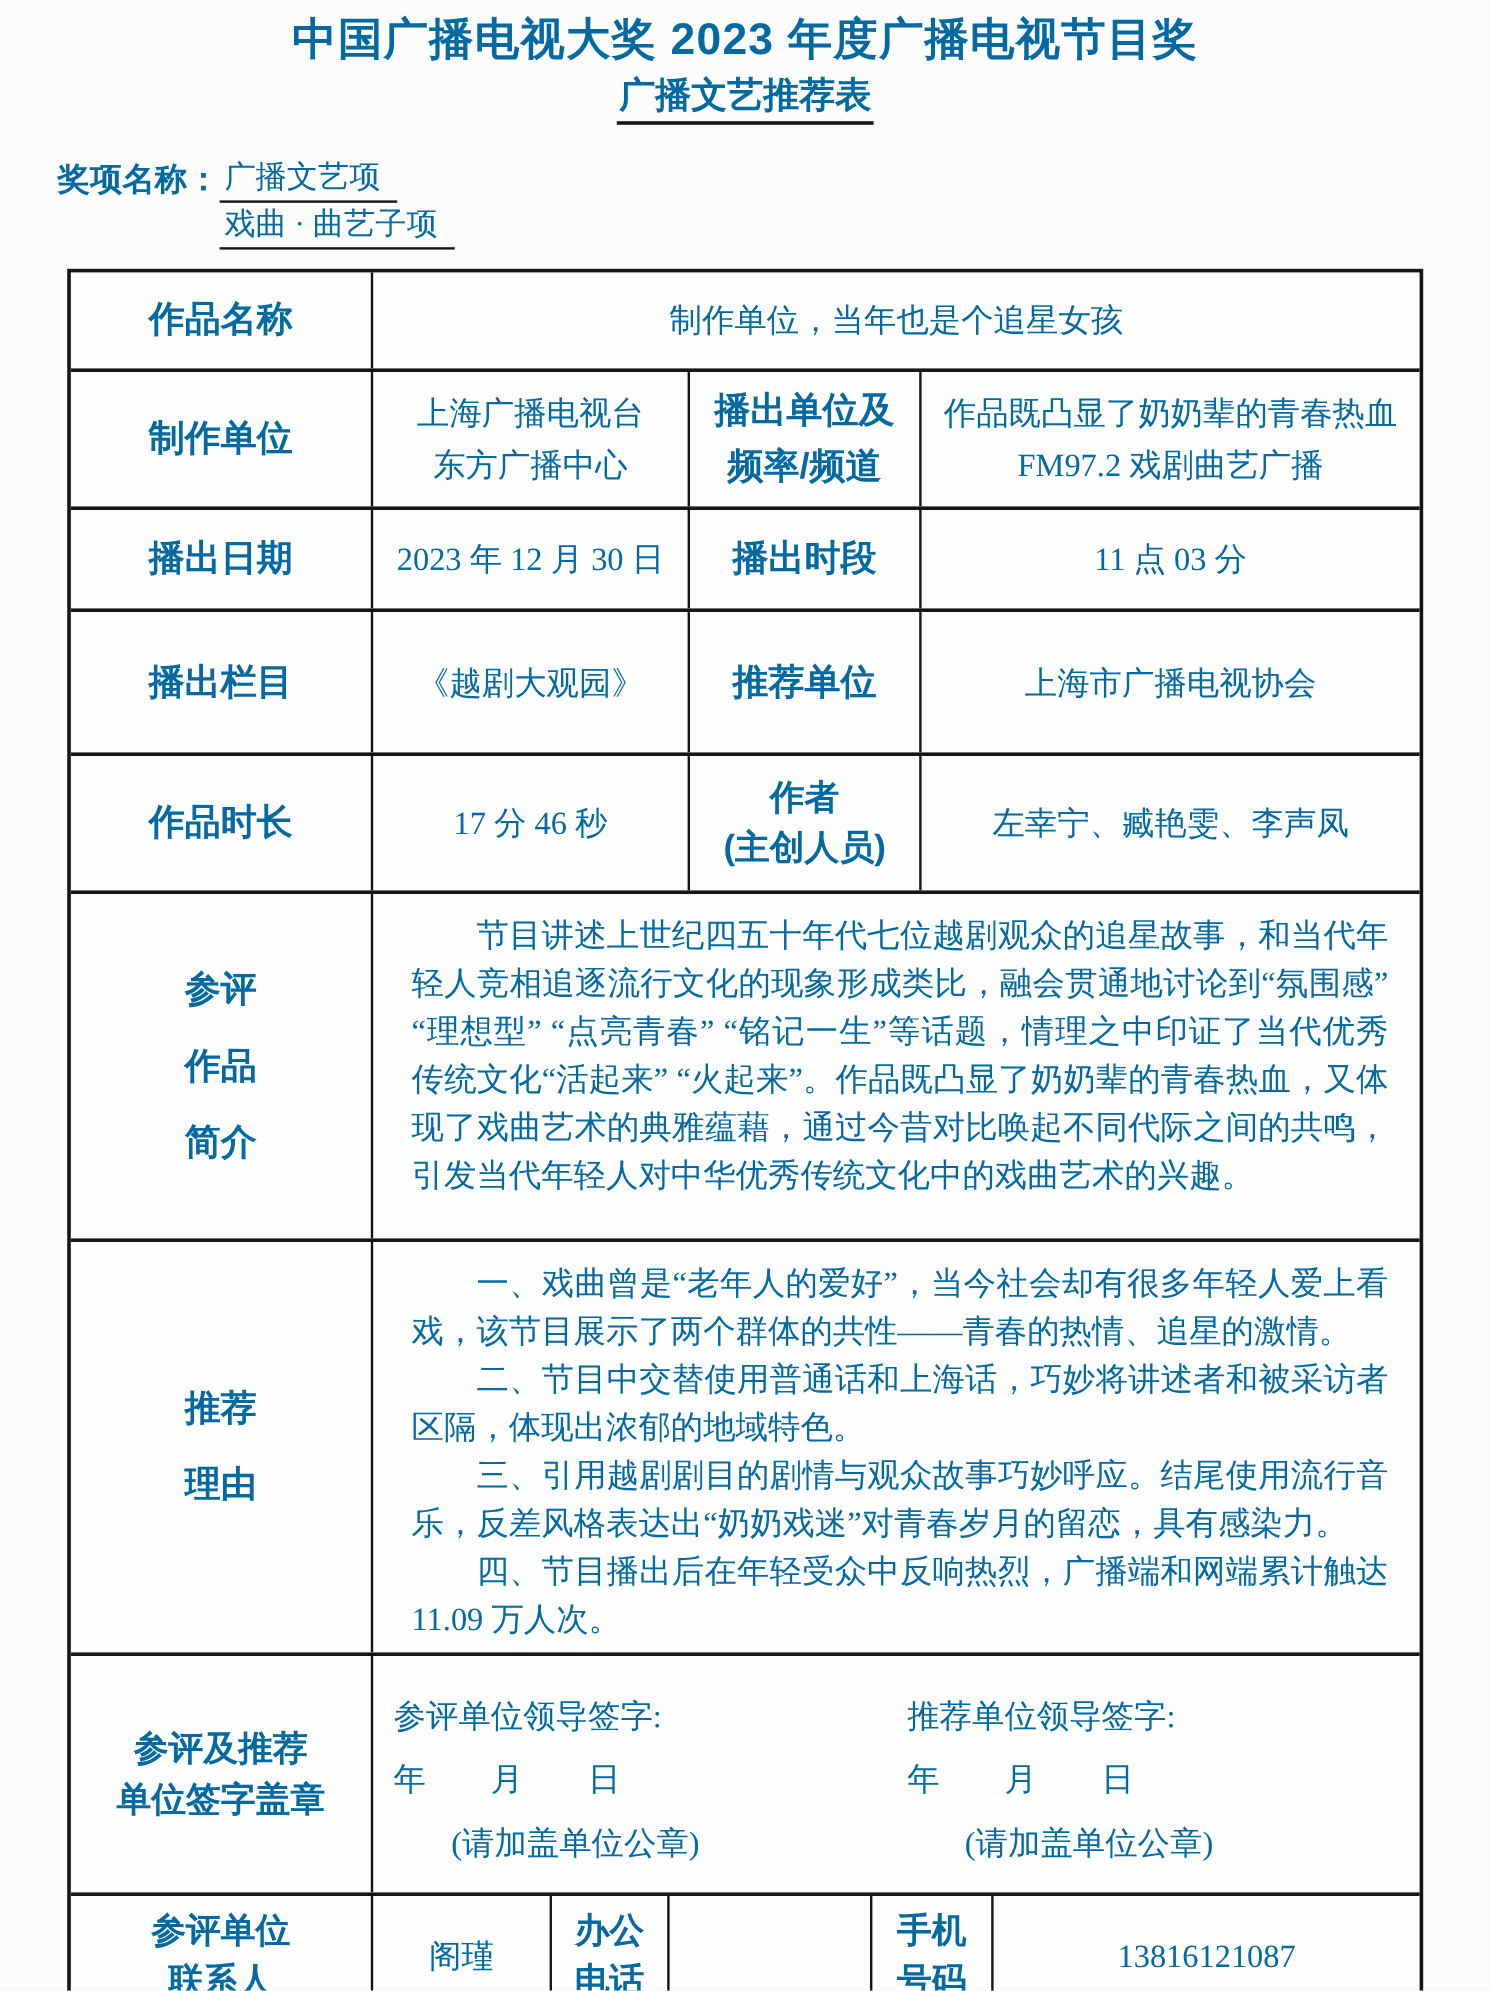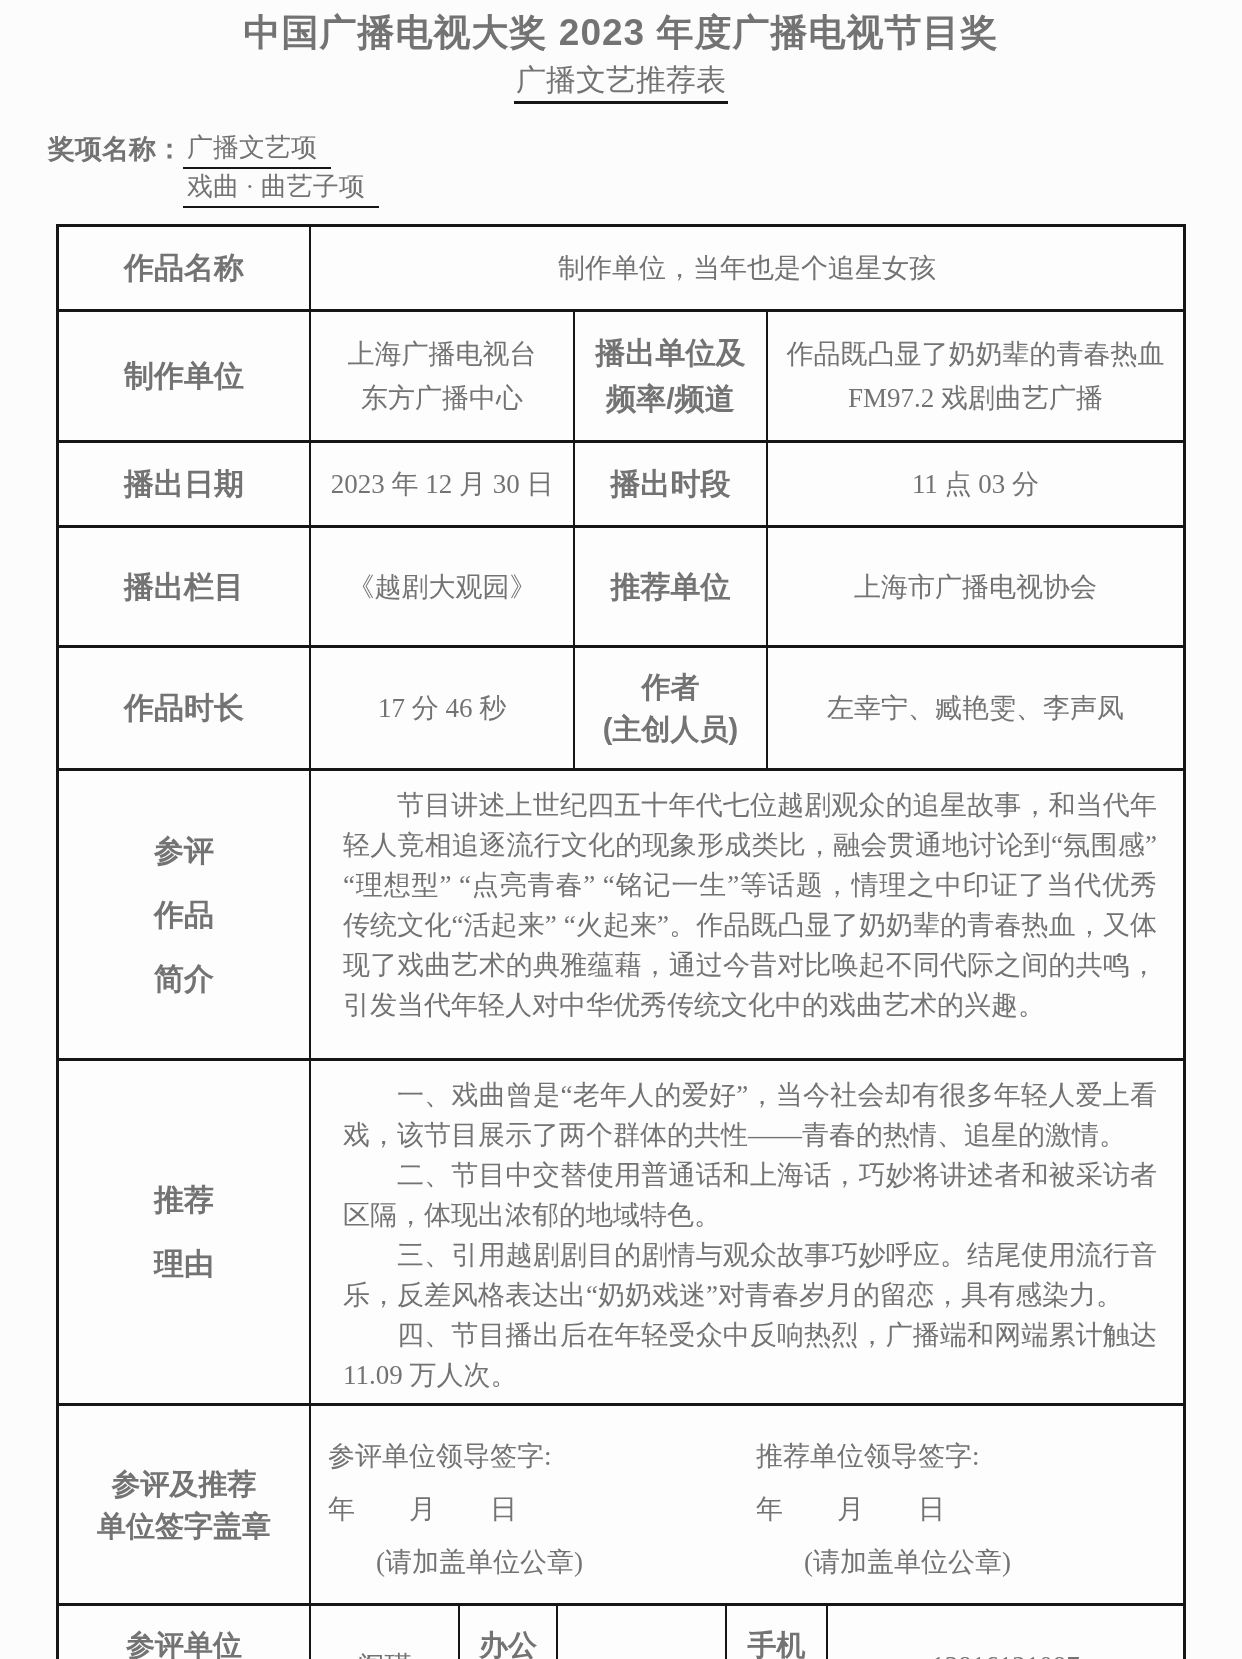"中国广播电视大奖 2023 年度广播电视节目奖" .page { color: #737373 -> #0369a1 }
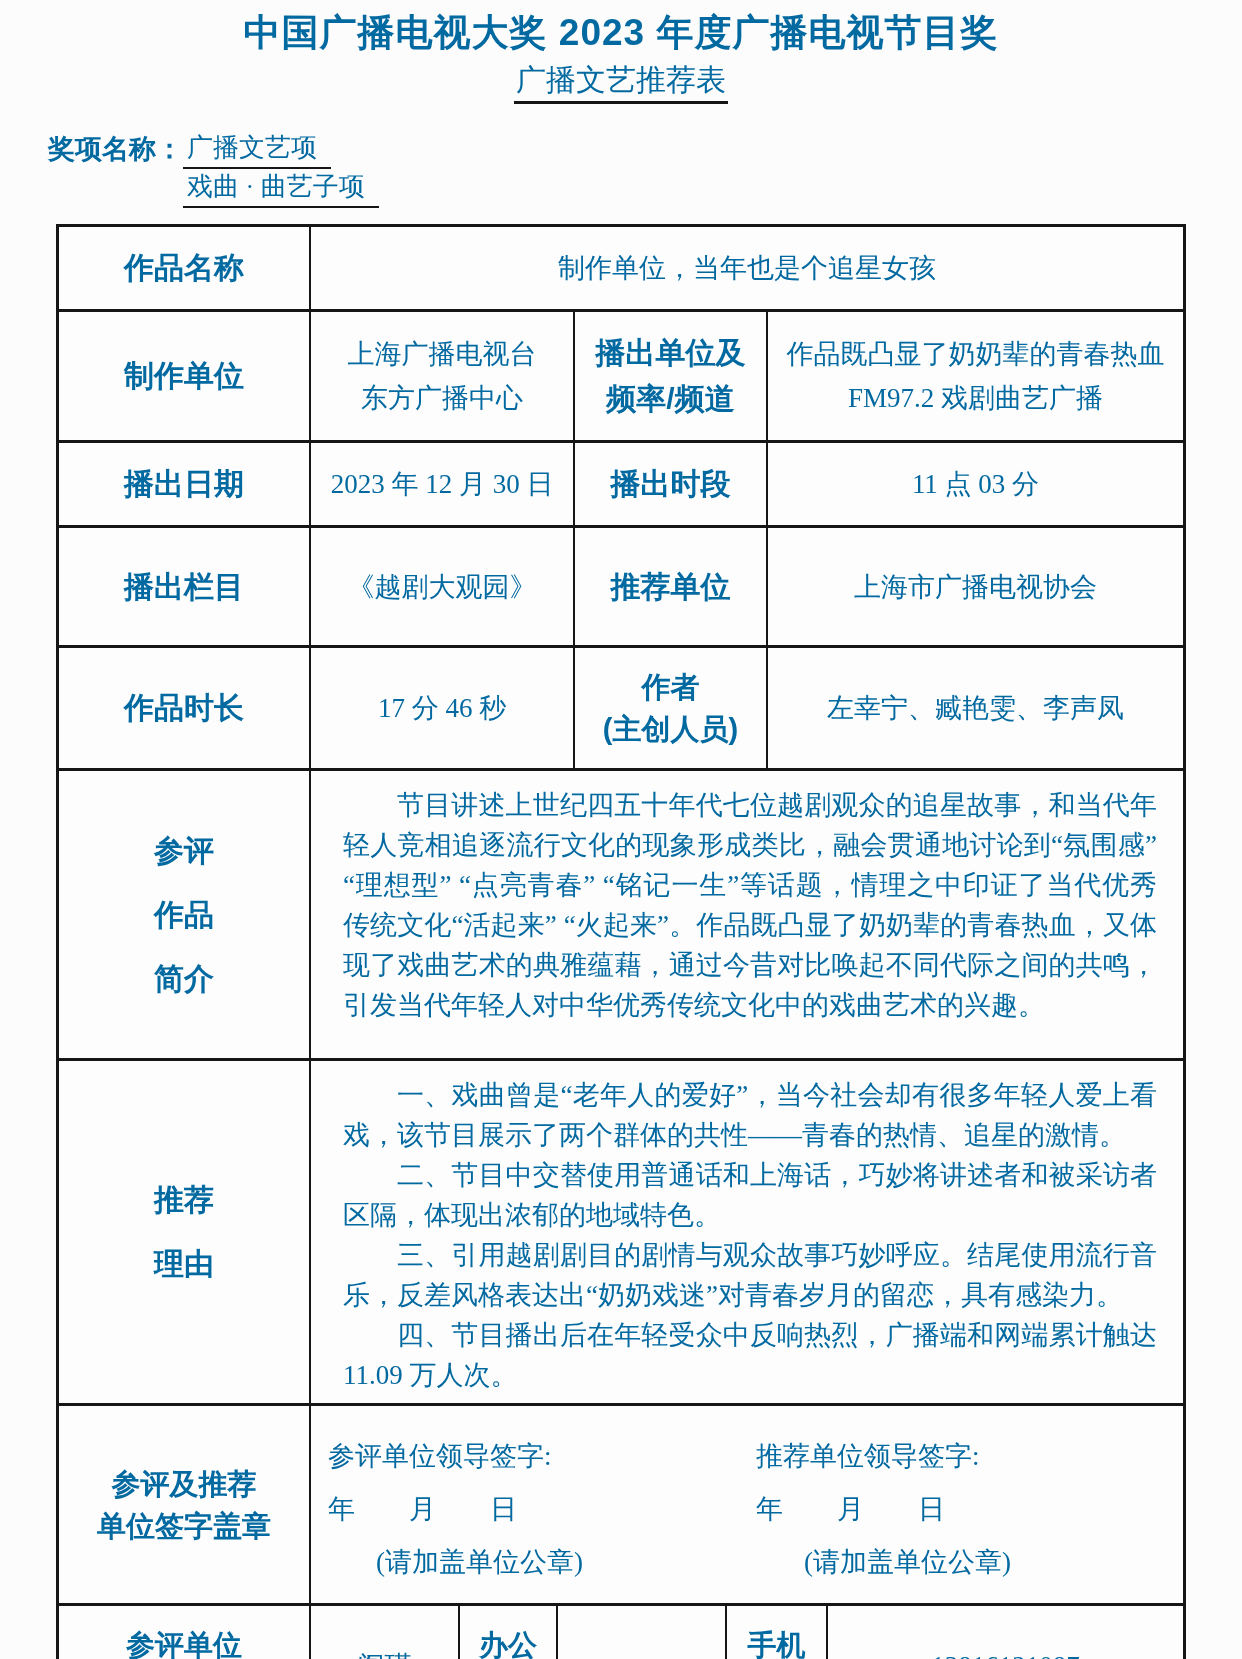"广播文艺推荐表" .subtitle { font-weight: normal -> bold }
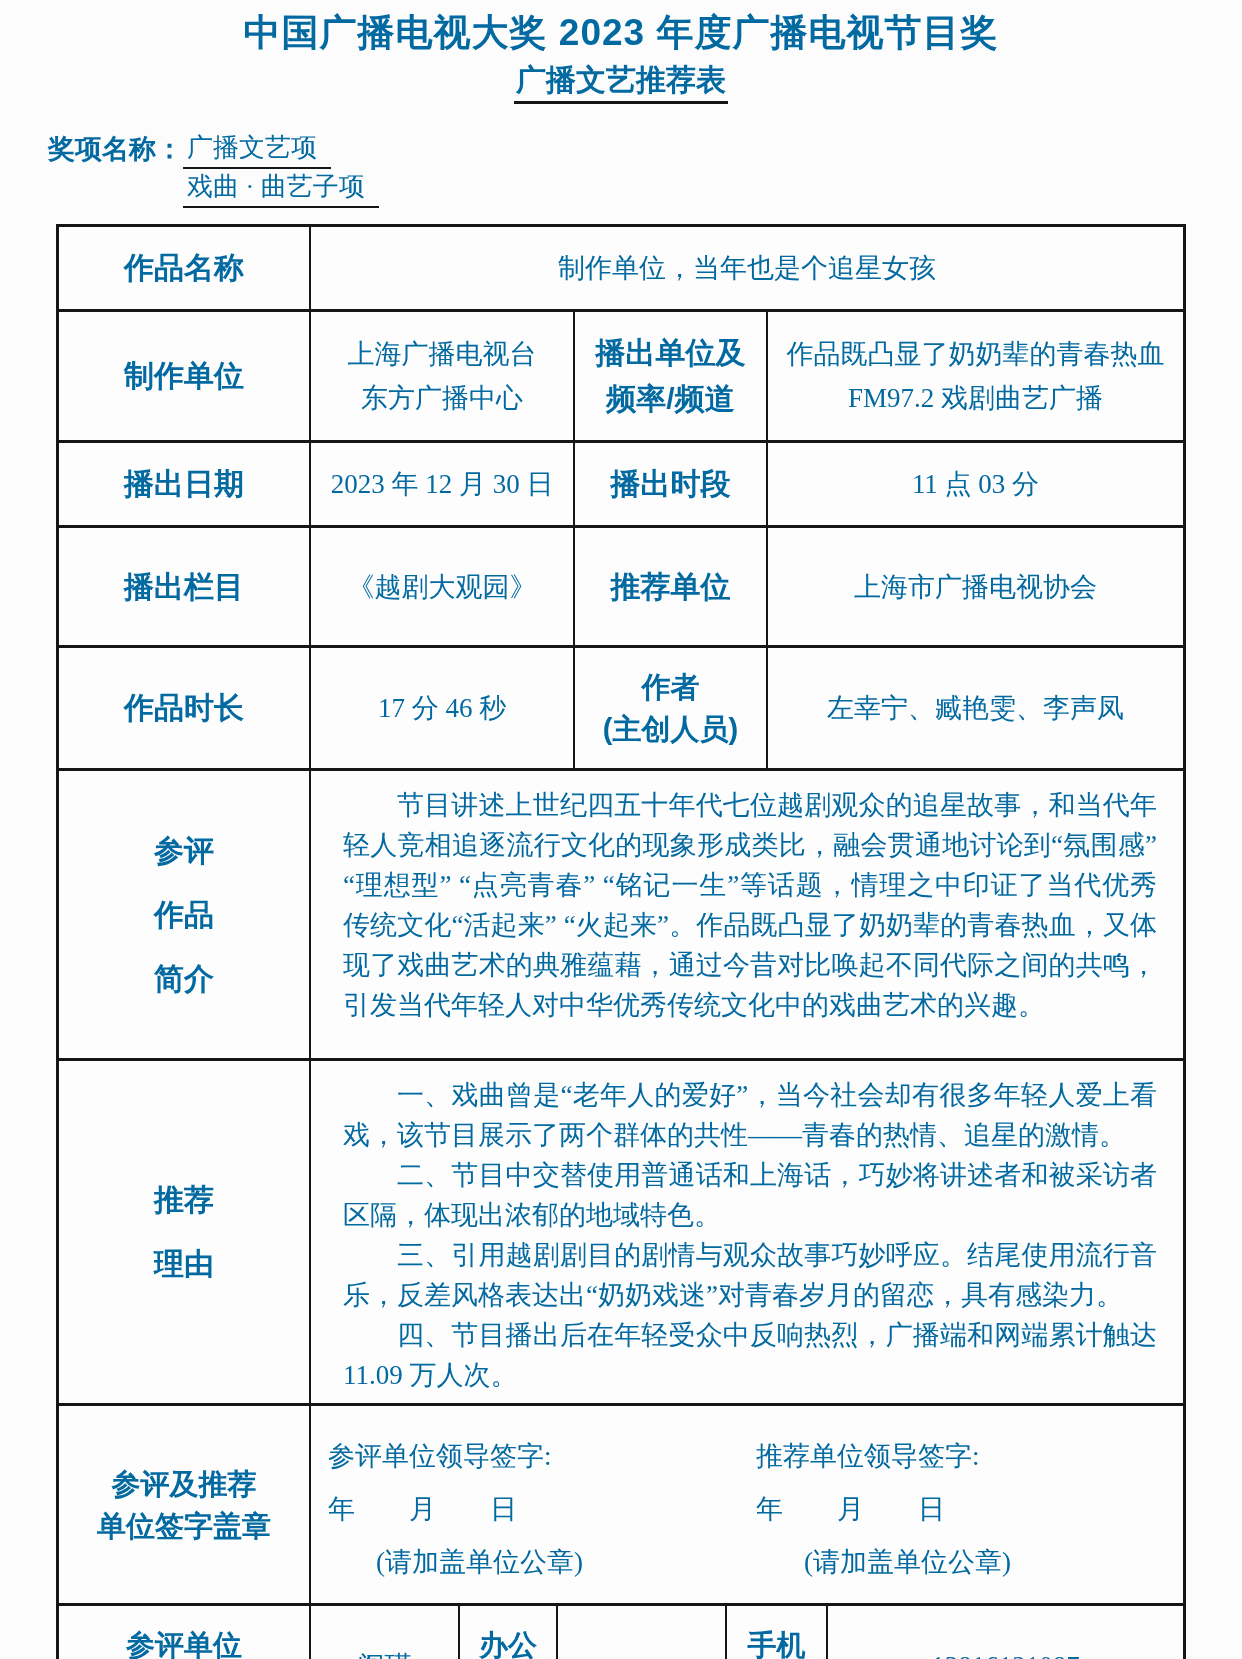"作品名称" .cell { padding: 18px 8px -> 8px 8px }
